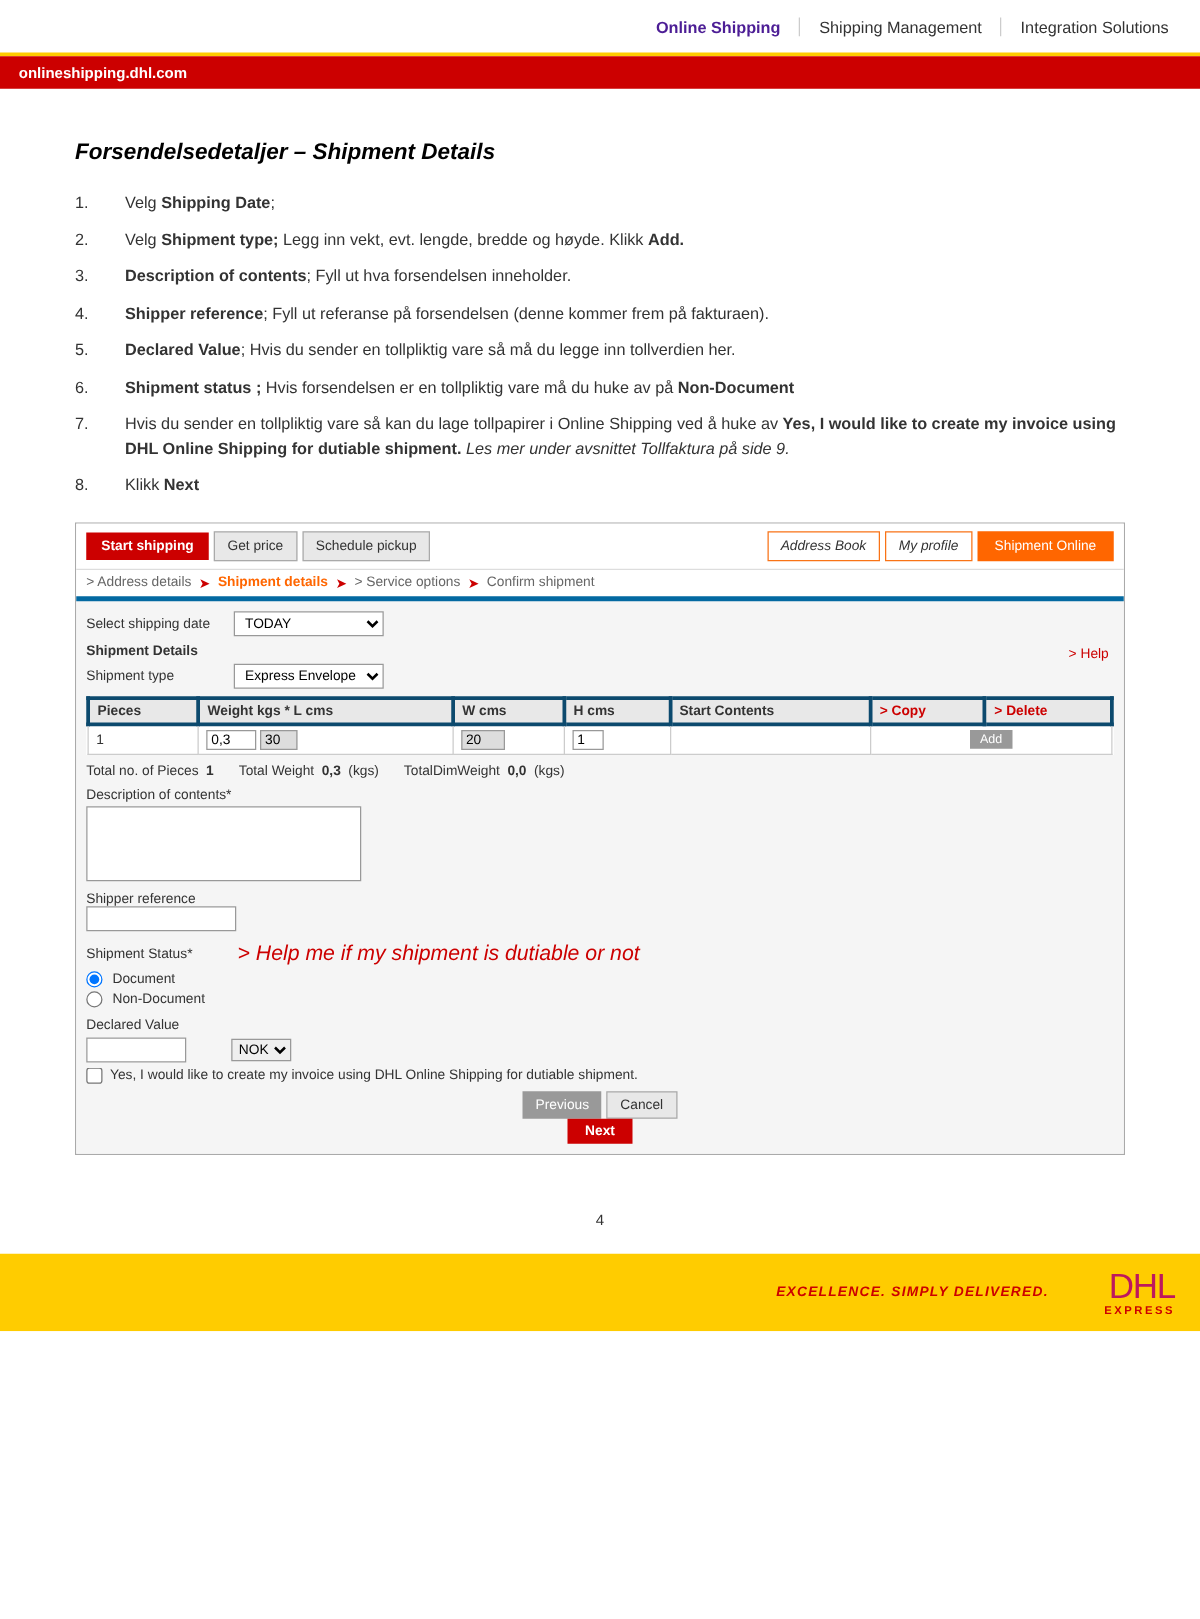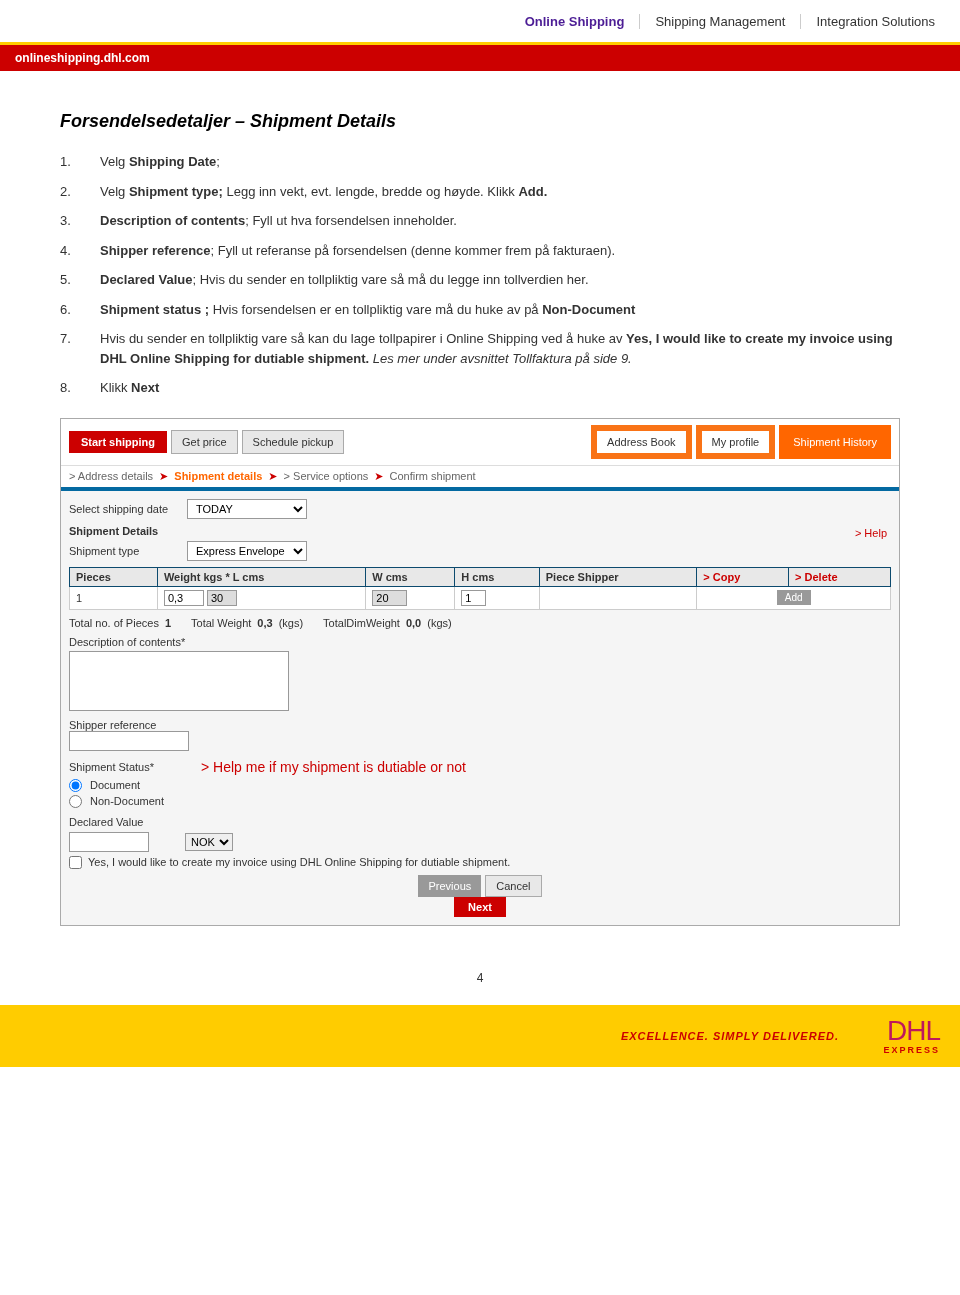"Address Book" .dhl-btn-outlined { border: 6px solid #f97316 -> 1px solid #f97316; font-style: none -> italic }
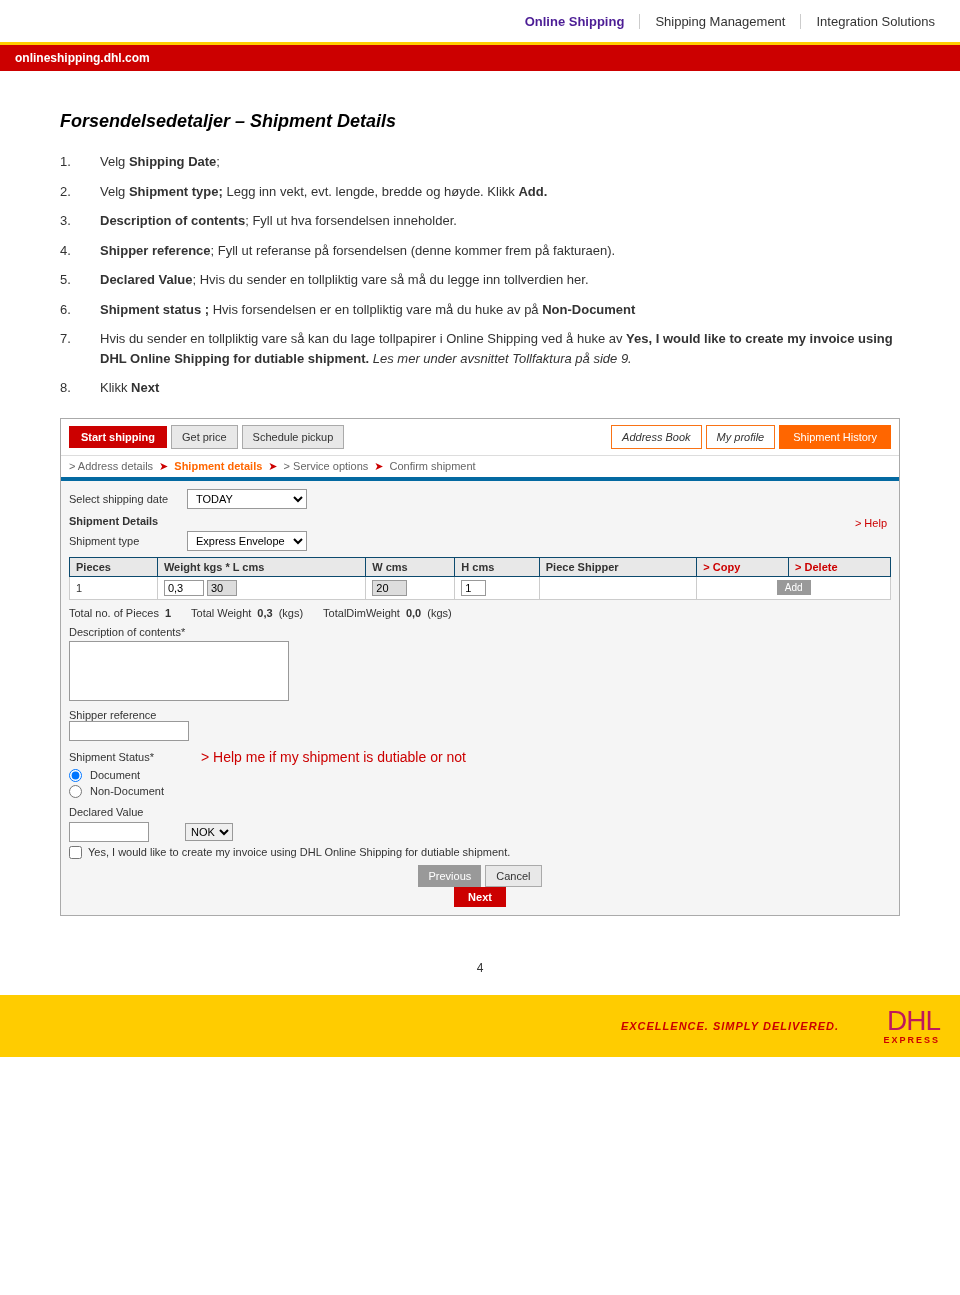"Shipment History" button.dhl-btn-orange { text: History -> Online }
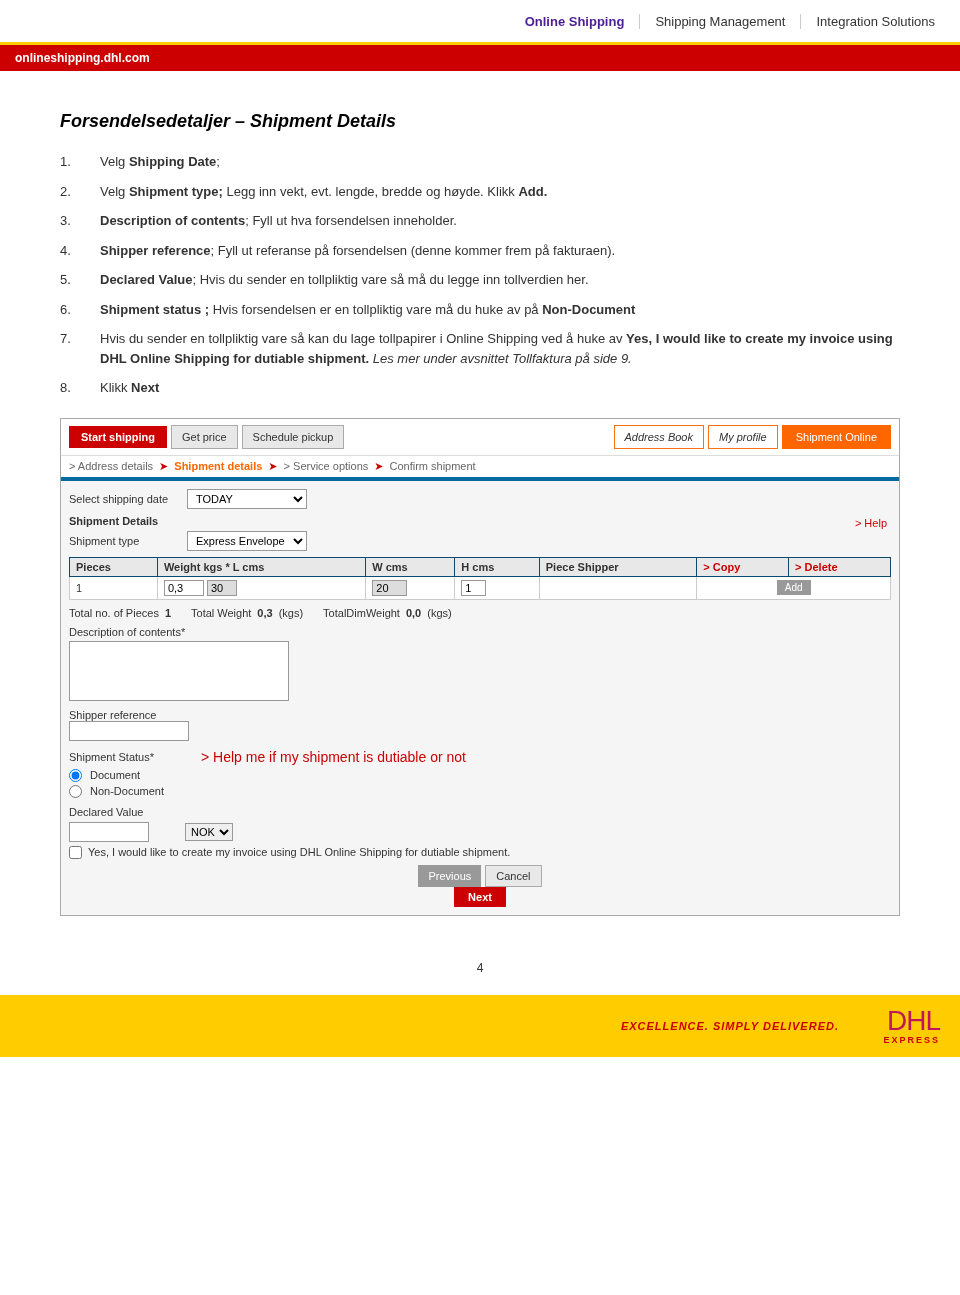"Pieces" .dhl-table th { border: 1px solid #0c4a6e -> 3px solid #0c4a6e }
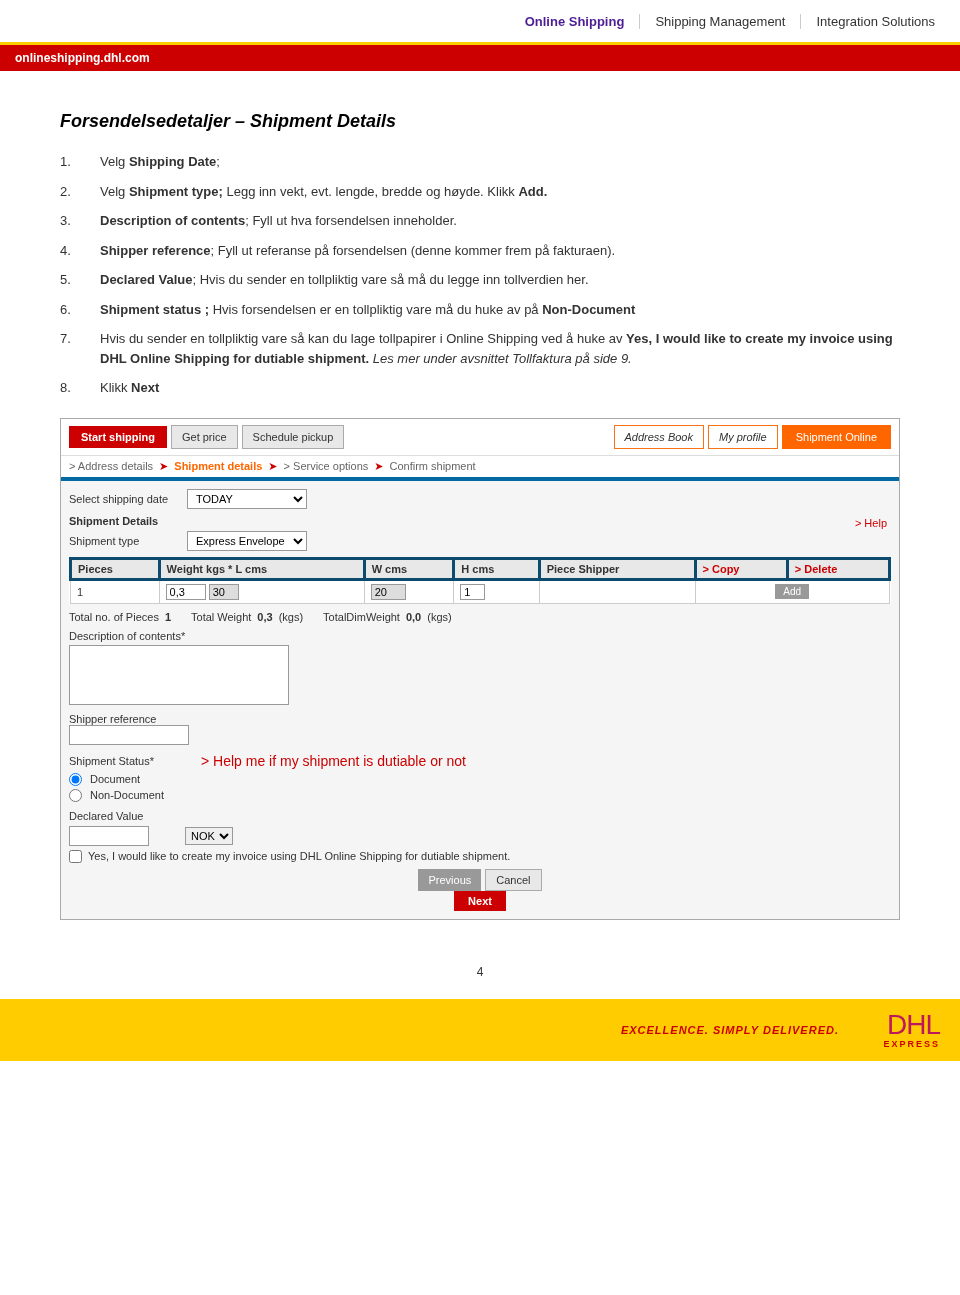"Piece Shipper" th { text: Piece Shipper -> Start Contents }
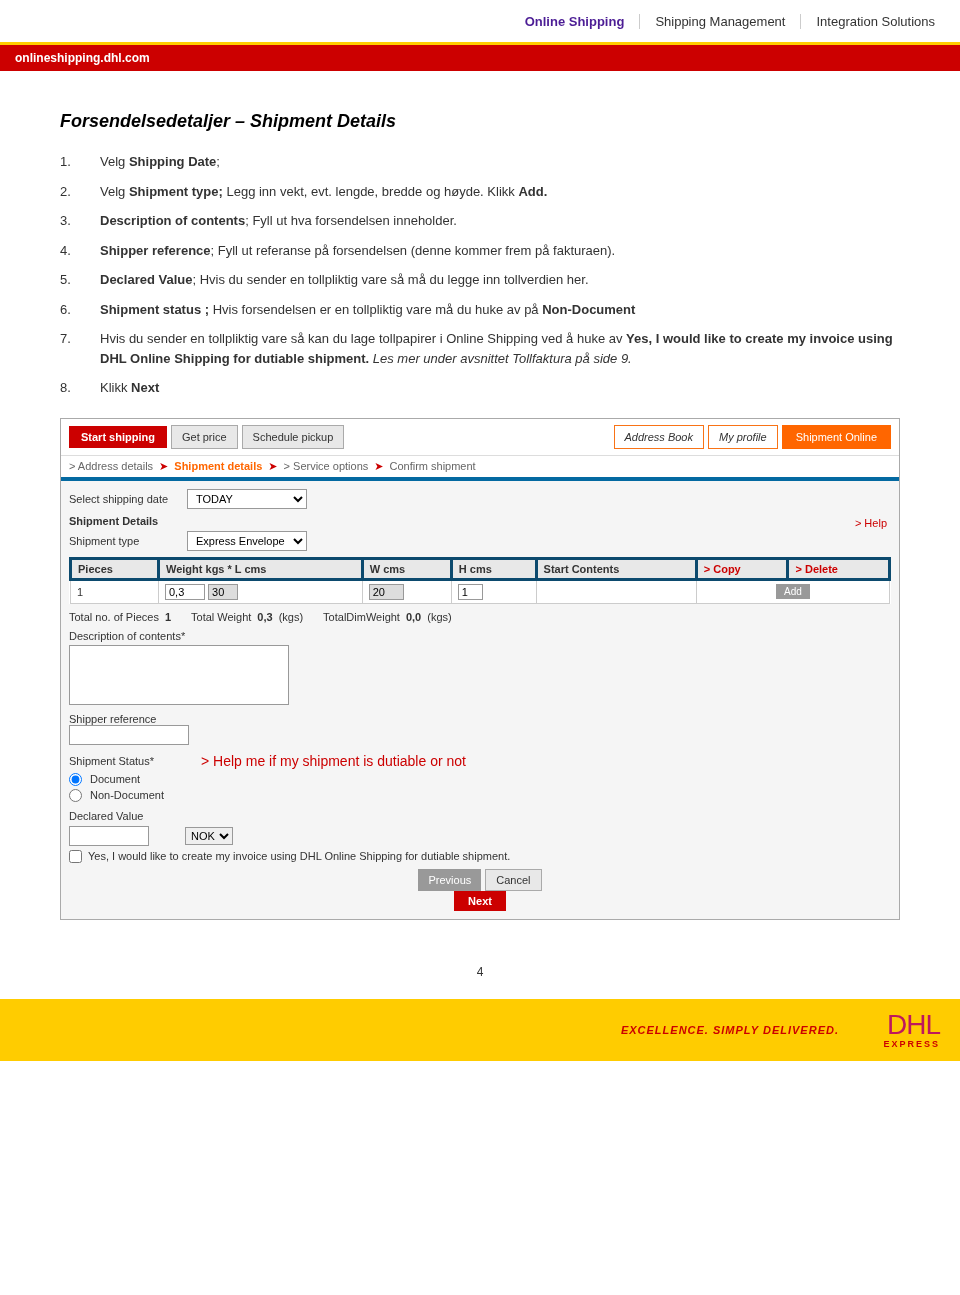"> Help me if my" .status-help-link { font-size: 14px -> 17px; font-style: none -> italic; margin-left: 12px -> 1px }
